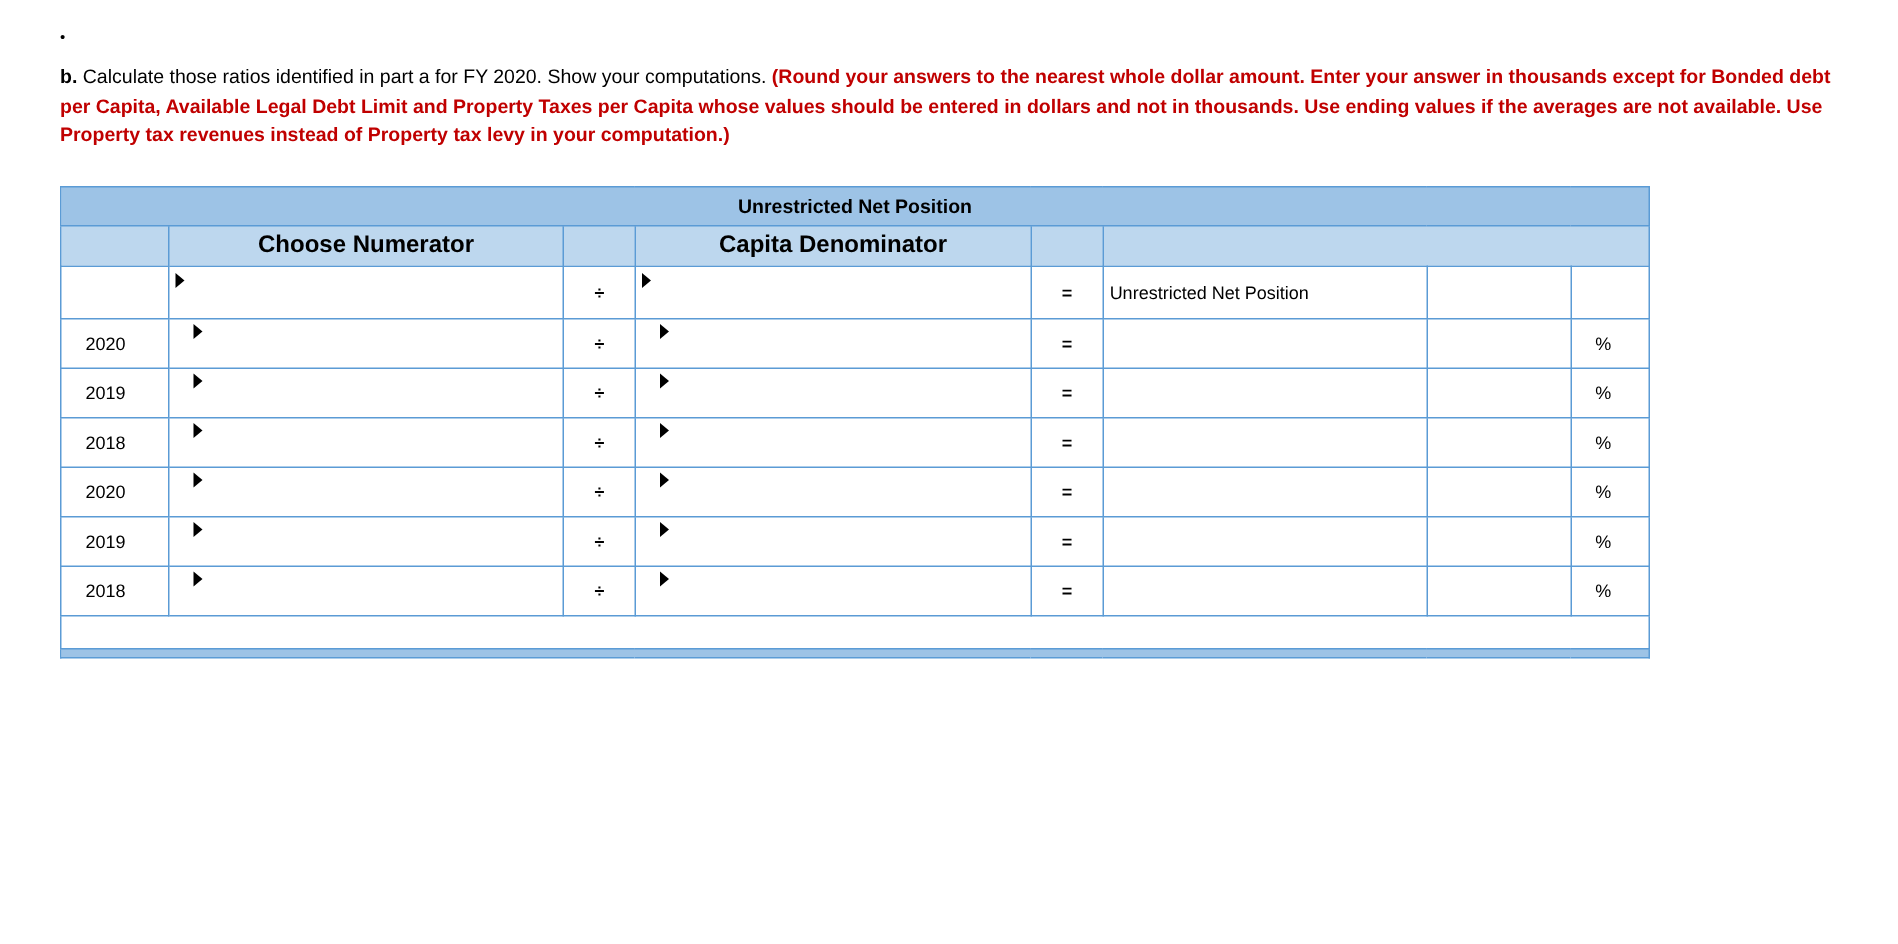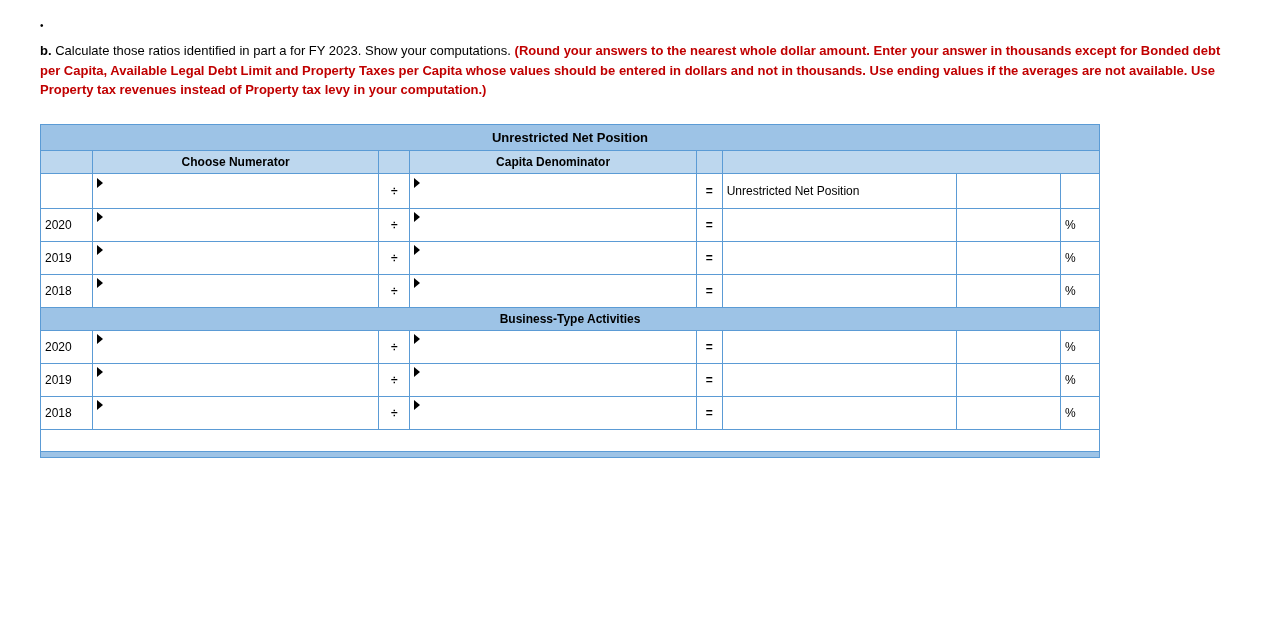"Calculate those ratios identified in" span { text: 2023 -> 2020 }
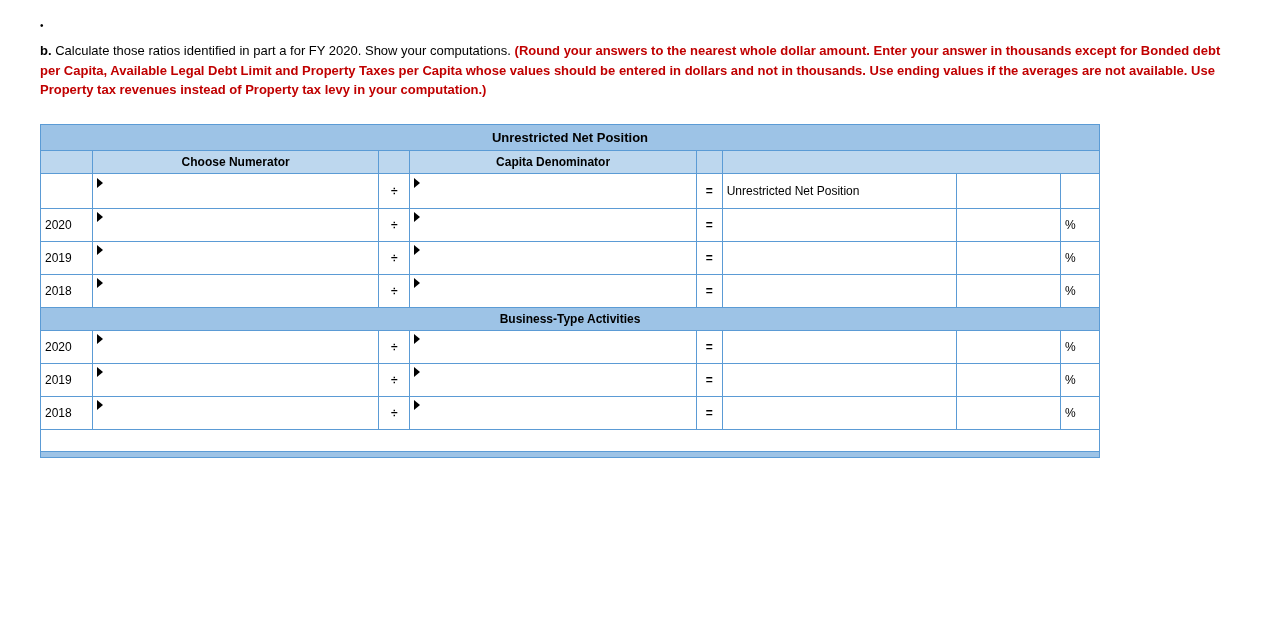"Choose Numerator" .row-choose td { font-size: 12px -> 16px }
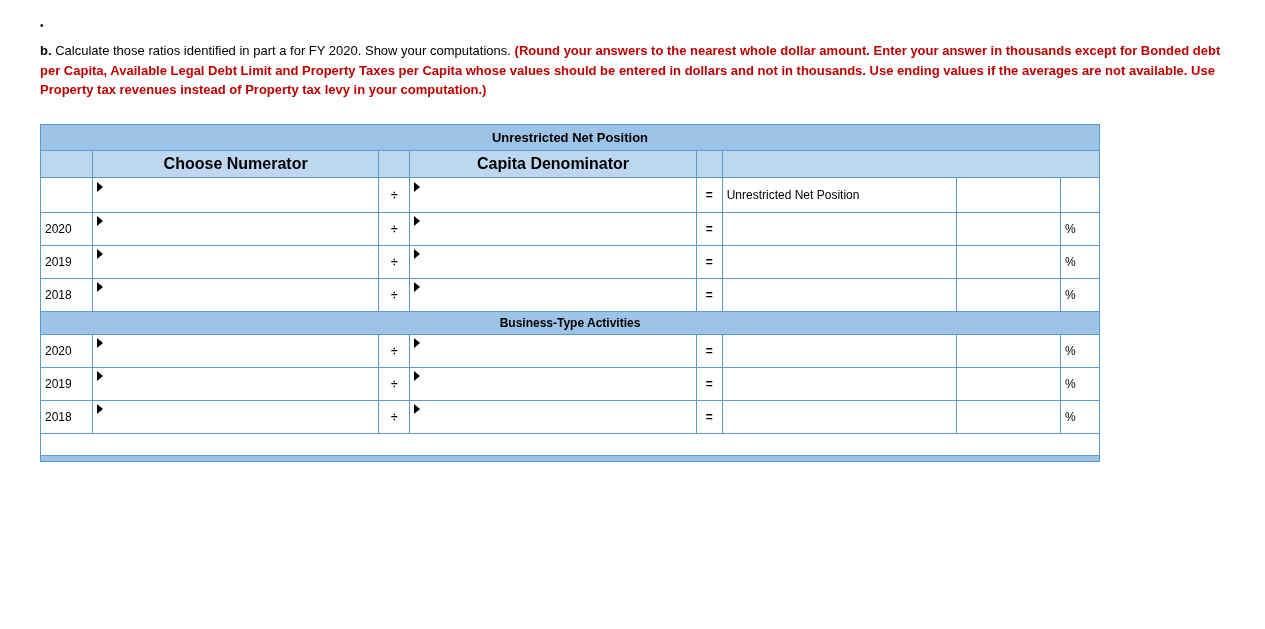"2020" .row-data td { padding: 2px 4px -> 2px 16px }
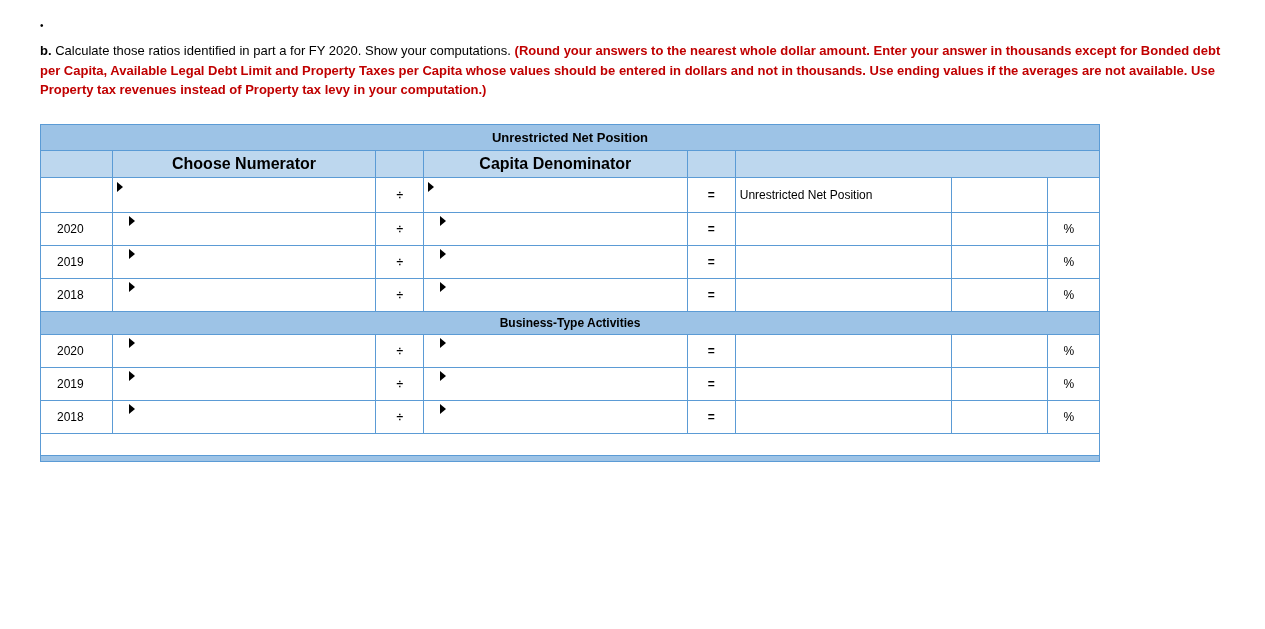"Business-Type Activities" tr.row-subheader { html: <tr> <td>Business-Type Activities</td> </tr> -> none }
